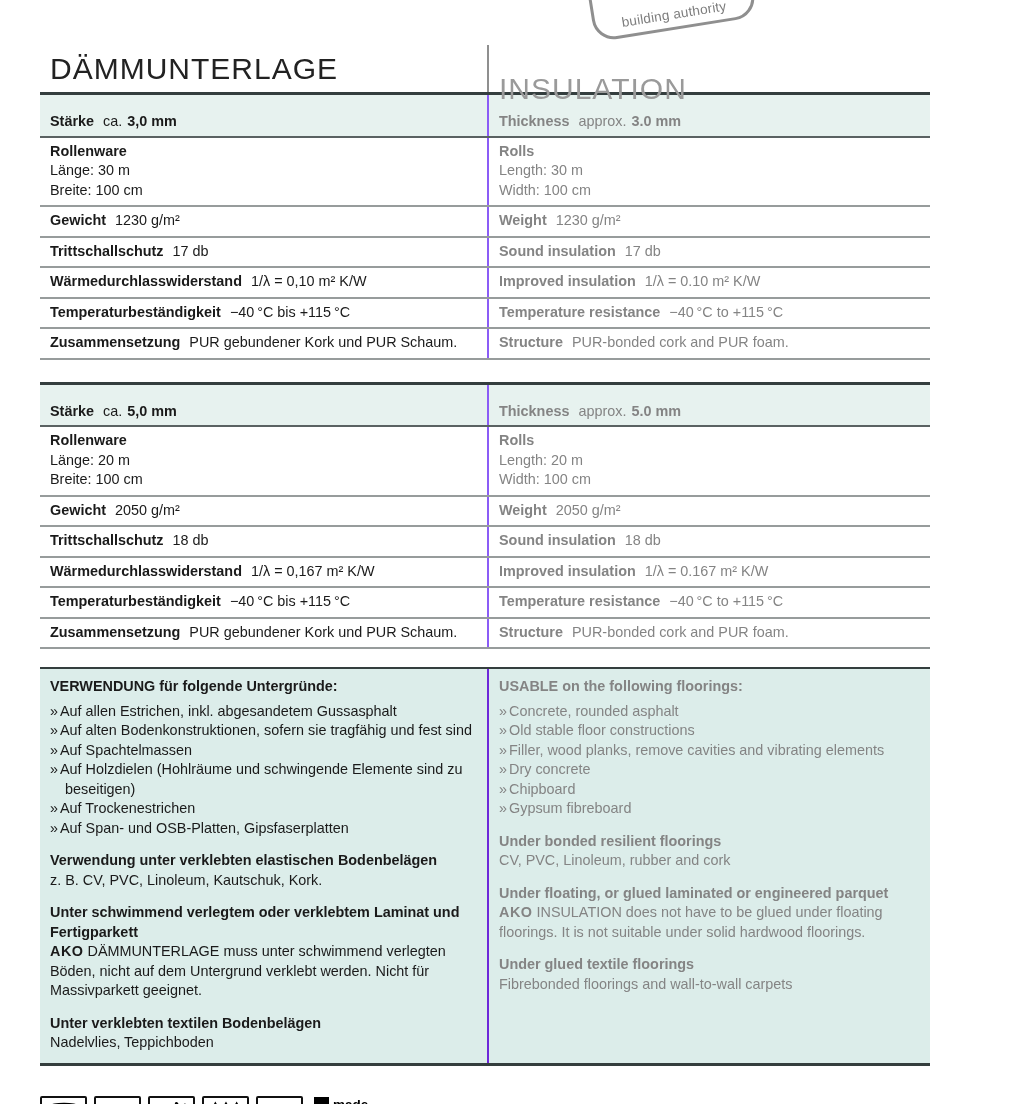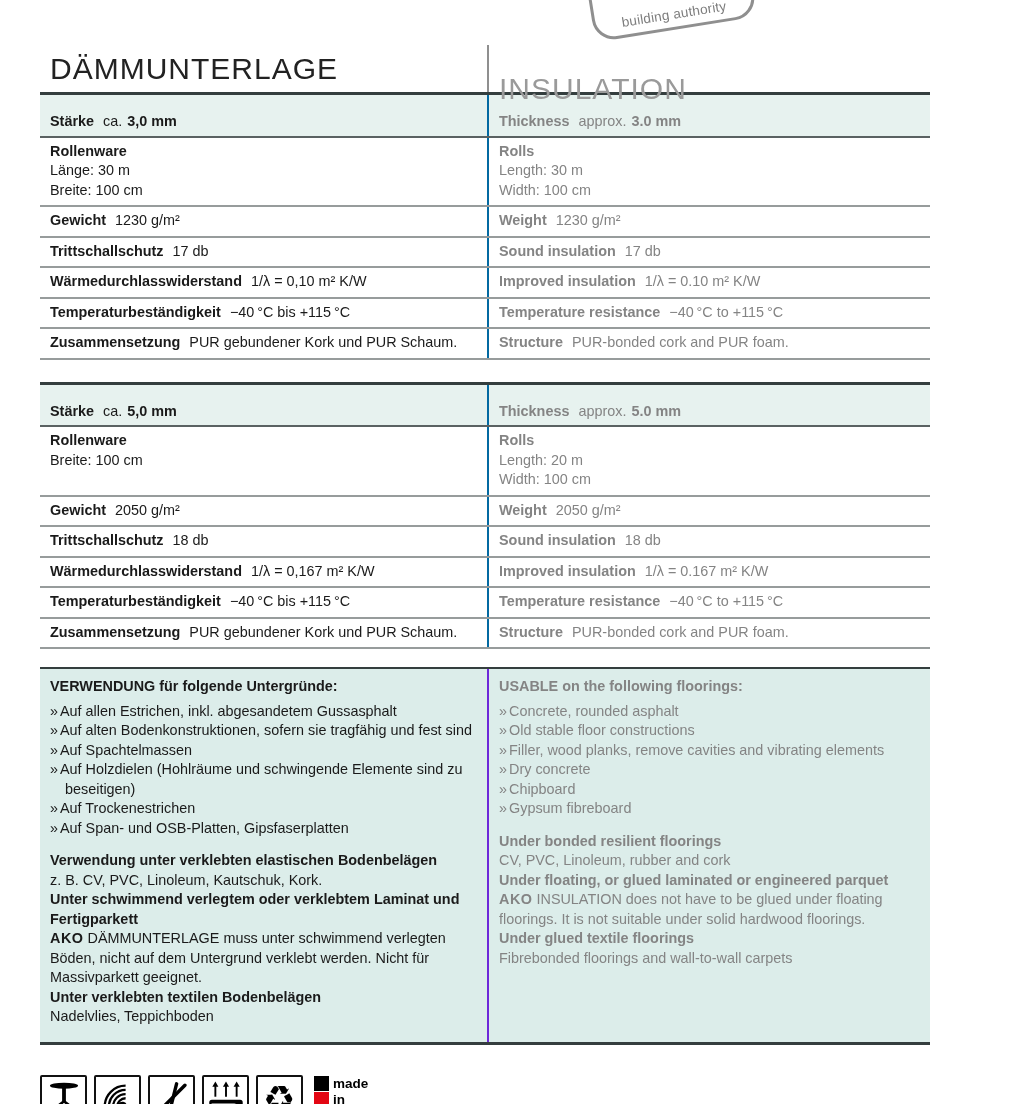"Thickness approx. 3.0 mm" .cell-en { border-left: 2px solid #0369a1 -> 2px solid #8b5cf6 }
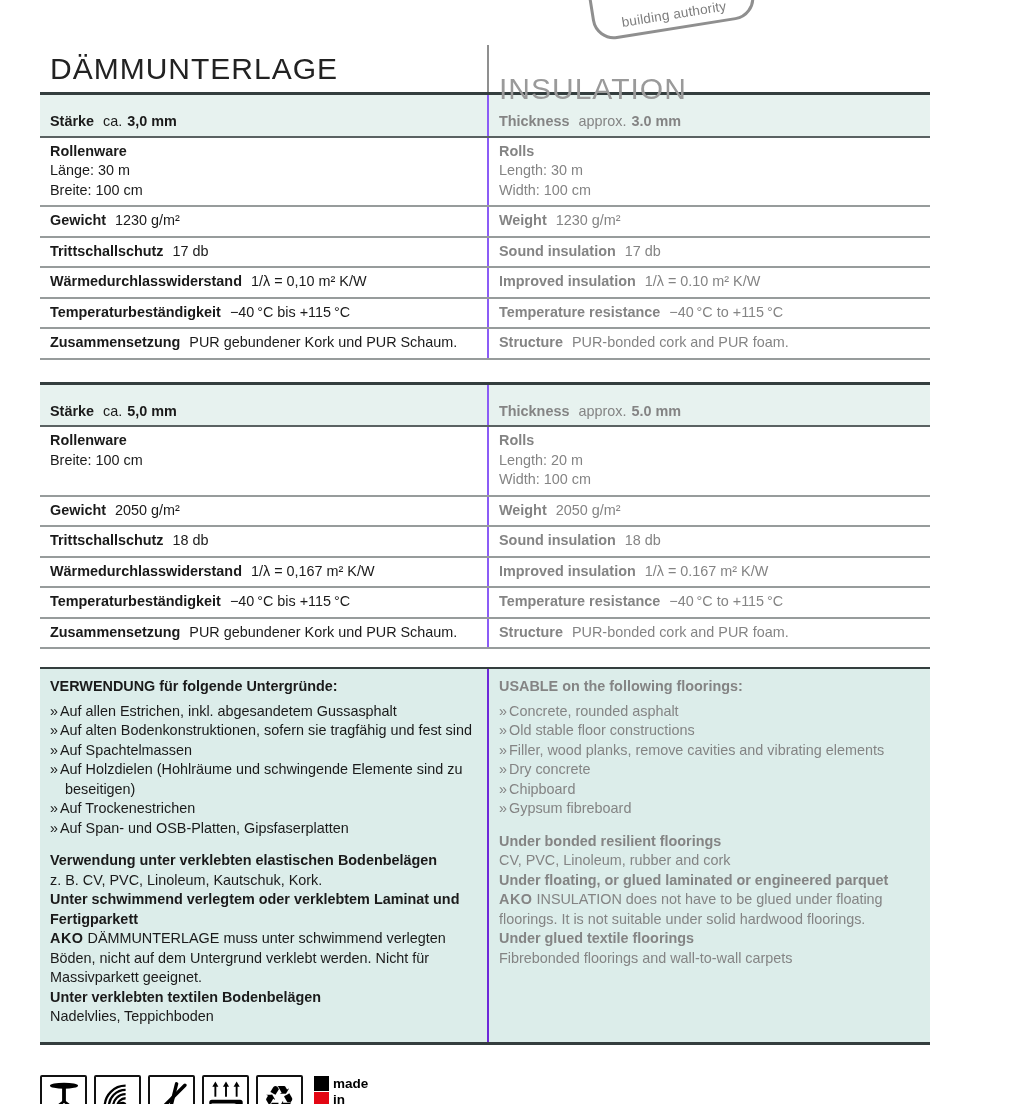"Länge: 20 m" div { html: none -> <div>Länge: 20 m</div> }
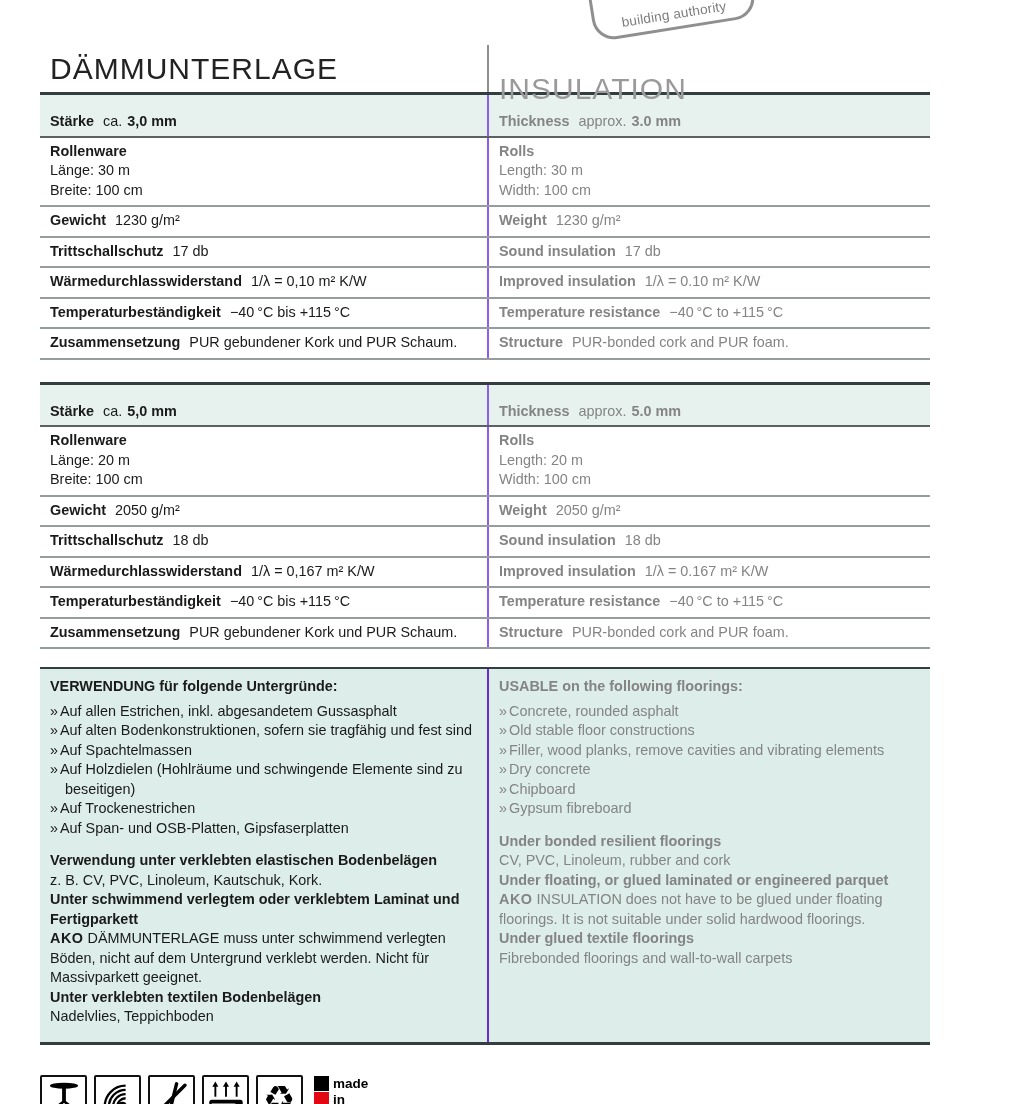"Under bonded resilient floorings" .u-sec { margin-top: none -> 13px }
